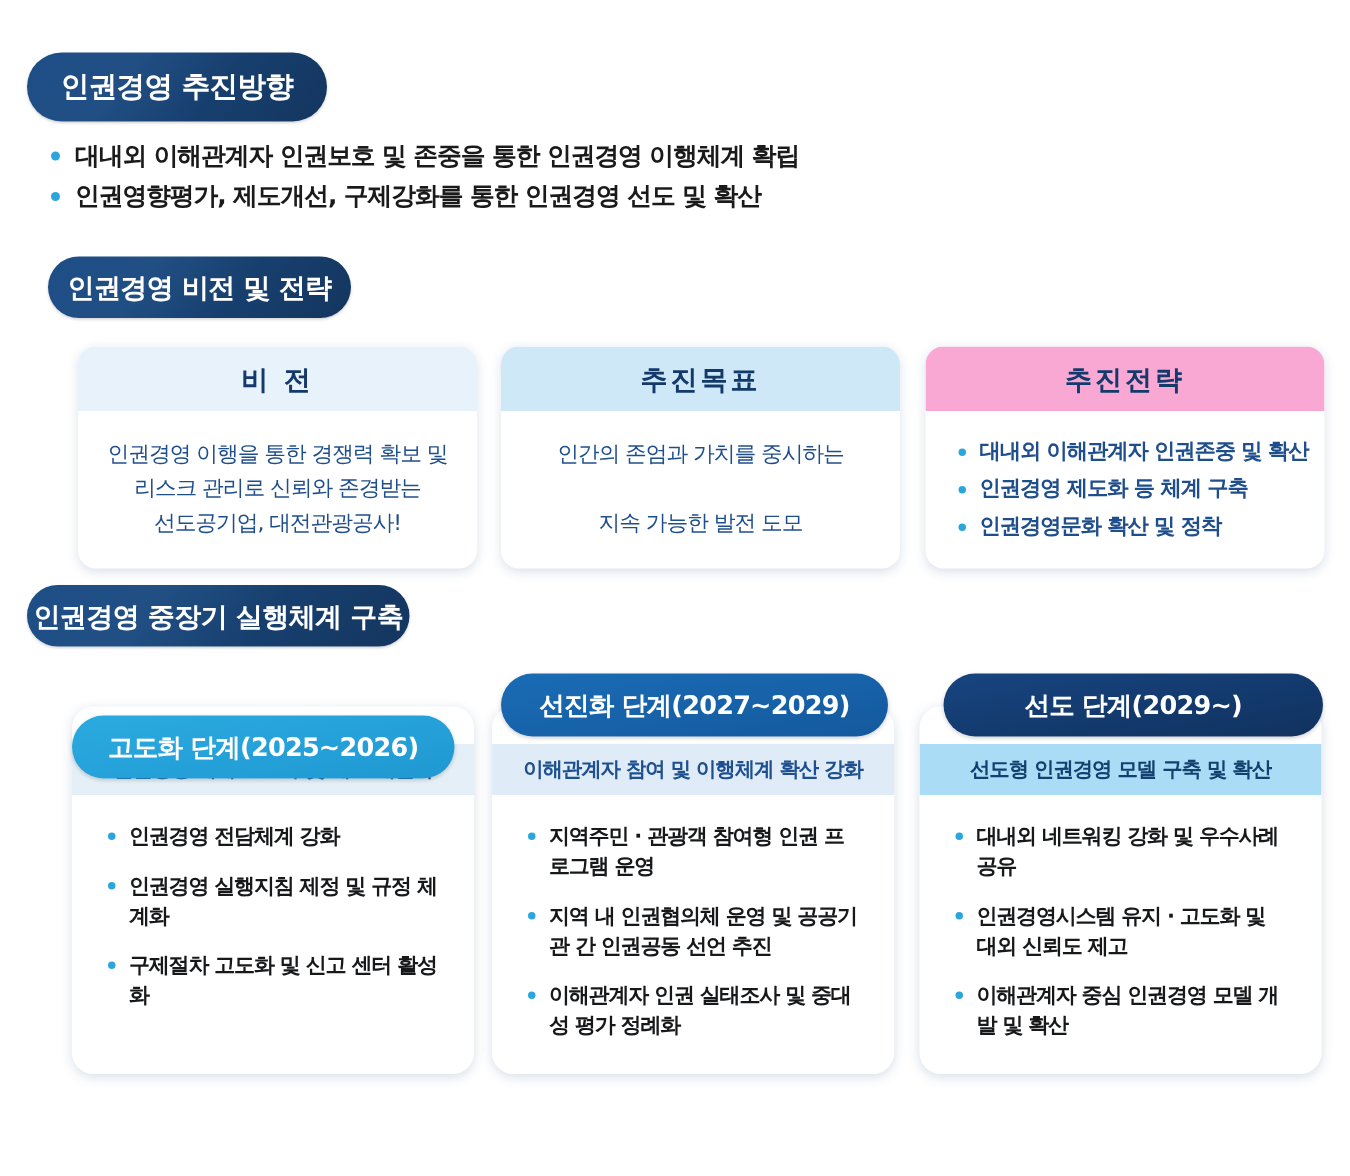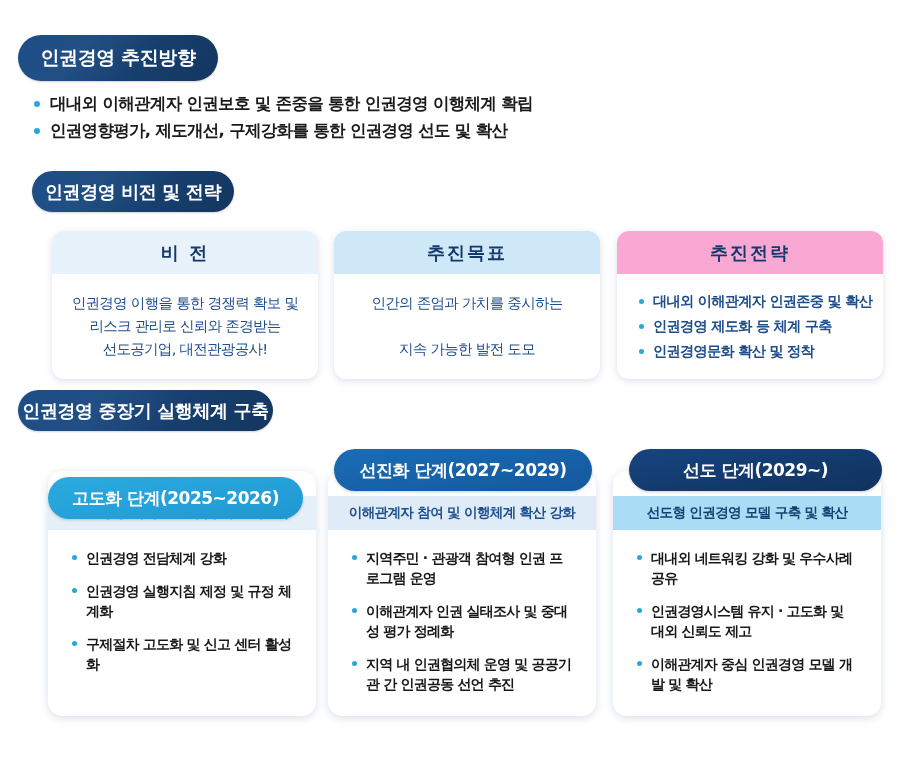"이해관계자 인권 실태조사 및 중대성" li { order: before "지역 내 인권협의체 운영 및" -> after "지역 내 인권협의체 운영 및" }
